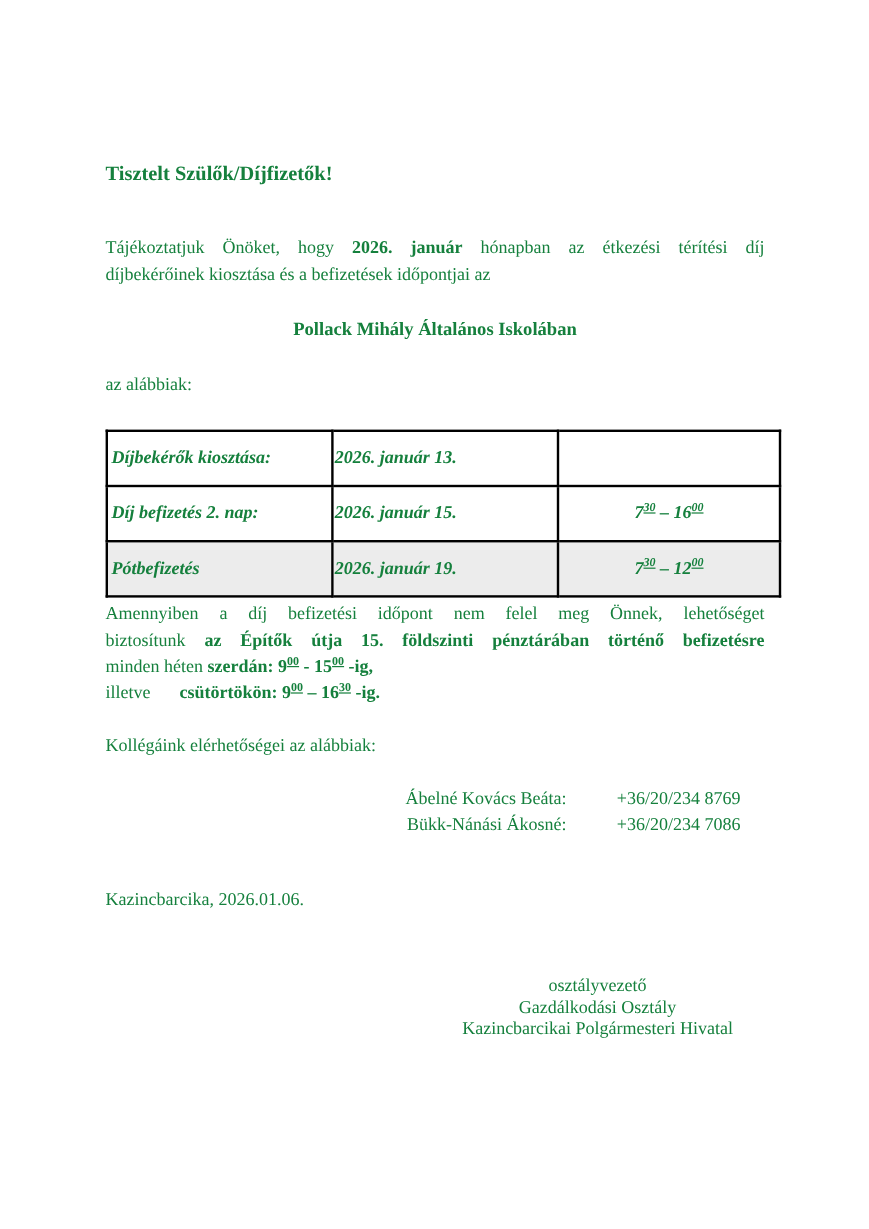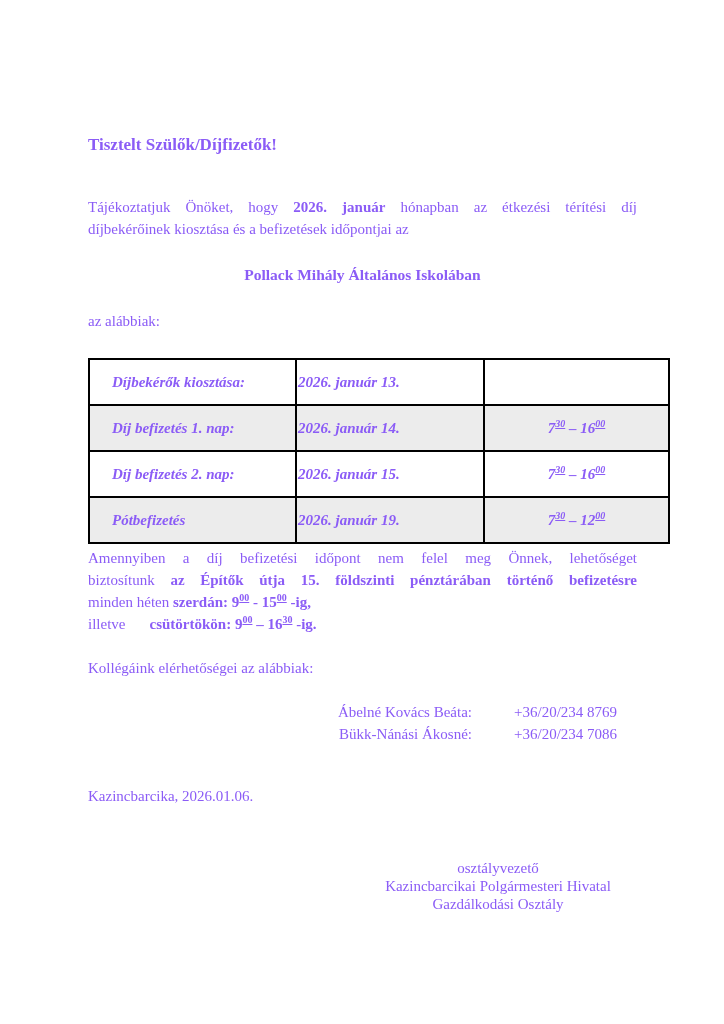"Tisztelt Szülők/Díjfizetők!" .page { color: #8b5cf6 -> #15803d }
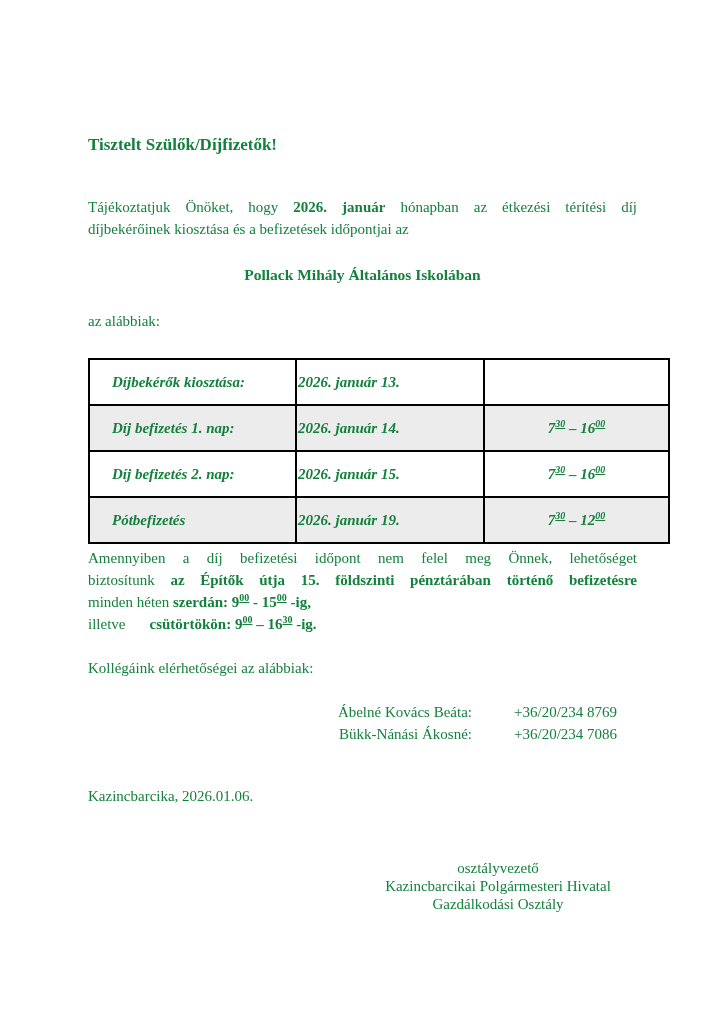"Díjbekérők kiosztása:" td.cell-label { padding-left: 22px -> 3px }
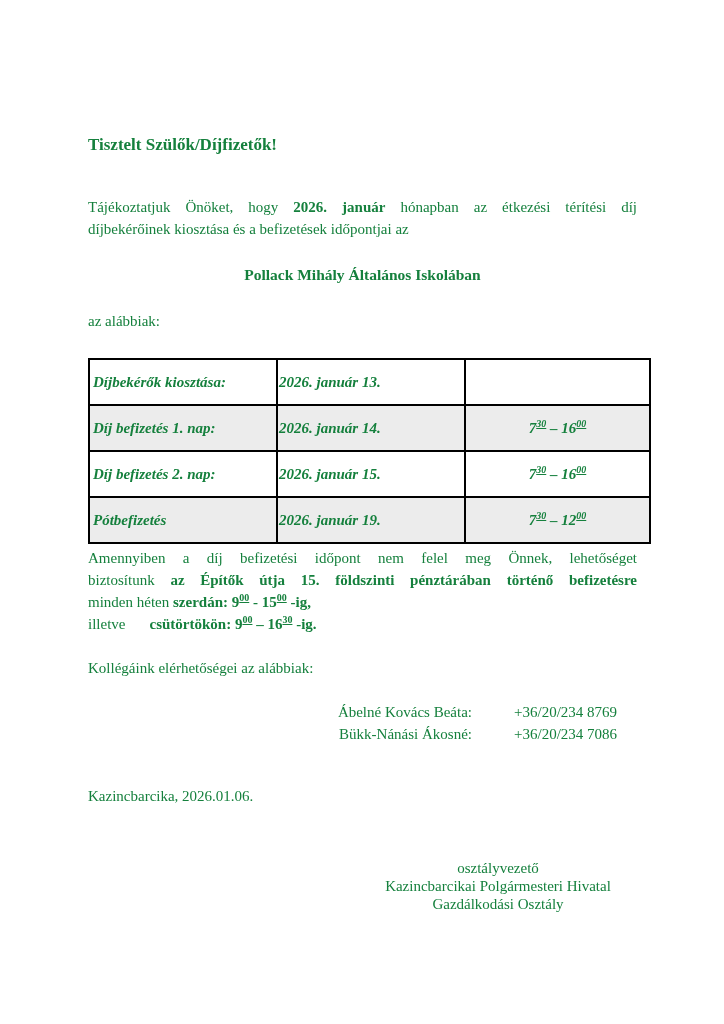"Díj befizetés 1. nap:" tr.alt { html: <tr> <td>Díj befizetés 1. nap:</td> <td>2026. január 14.</td> <td><span>7</span><sup>30</sup><span> – </span><span>16</span><sup>00</sup></td> </tr> -> none }
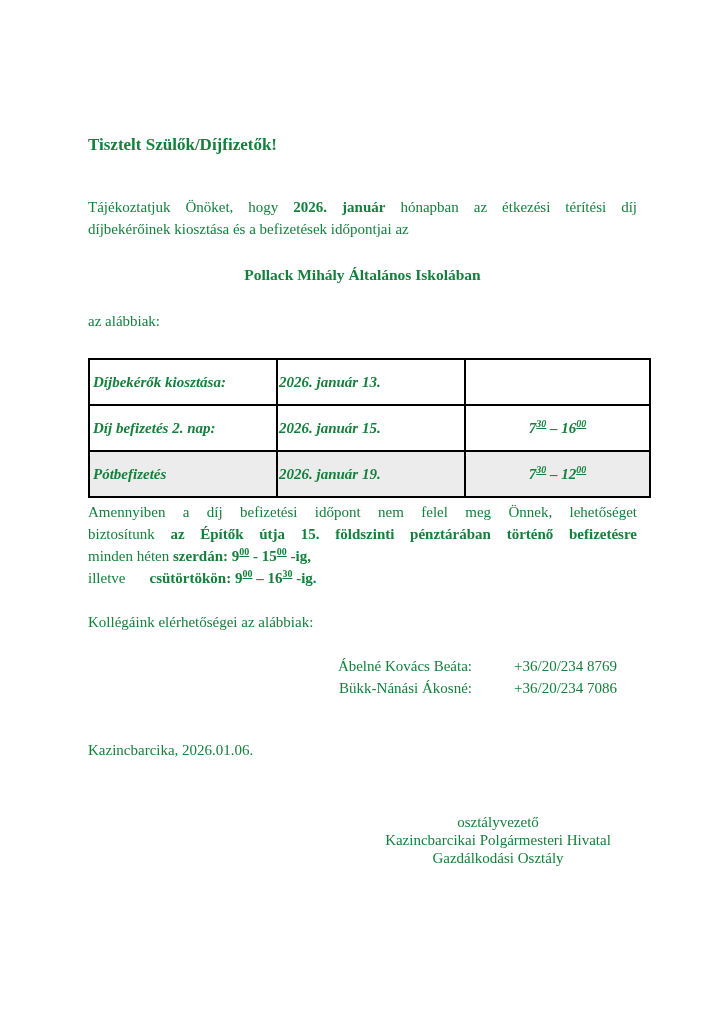"Kazincbarcikai Polgármesteri Hivatal" div { order: before "Gazdálkodási Osztály" -> after "Gazdálkodási Osztály" }
